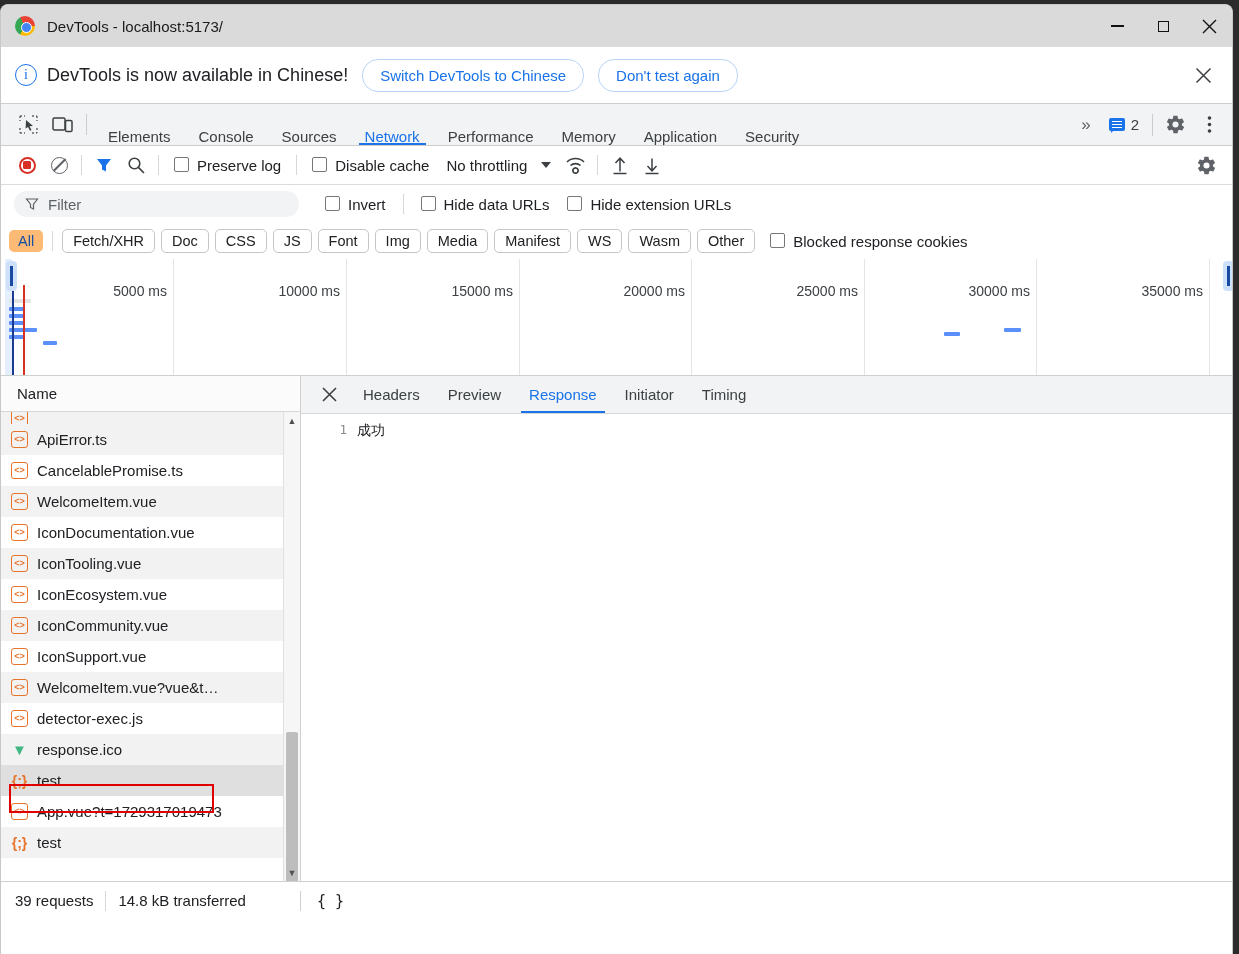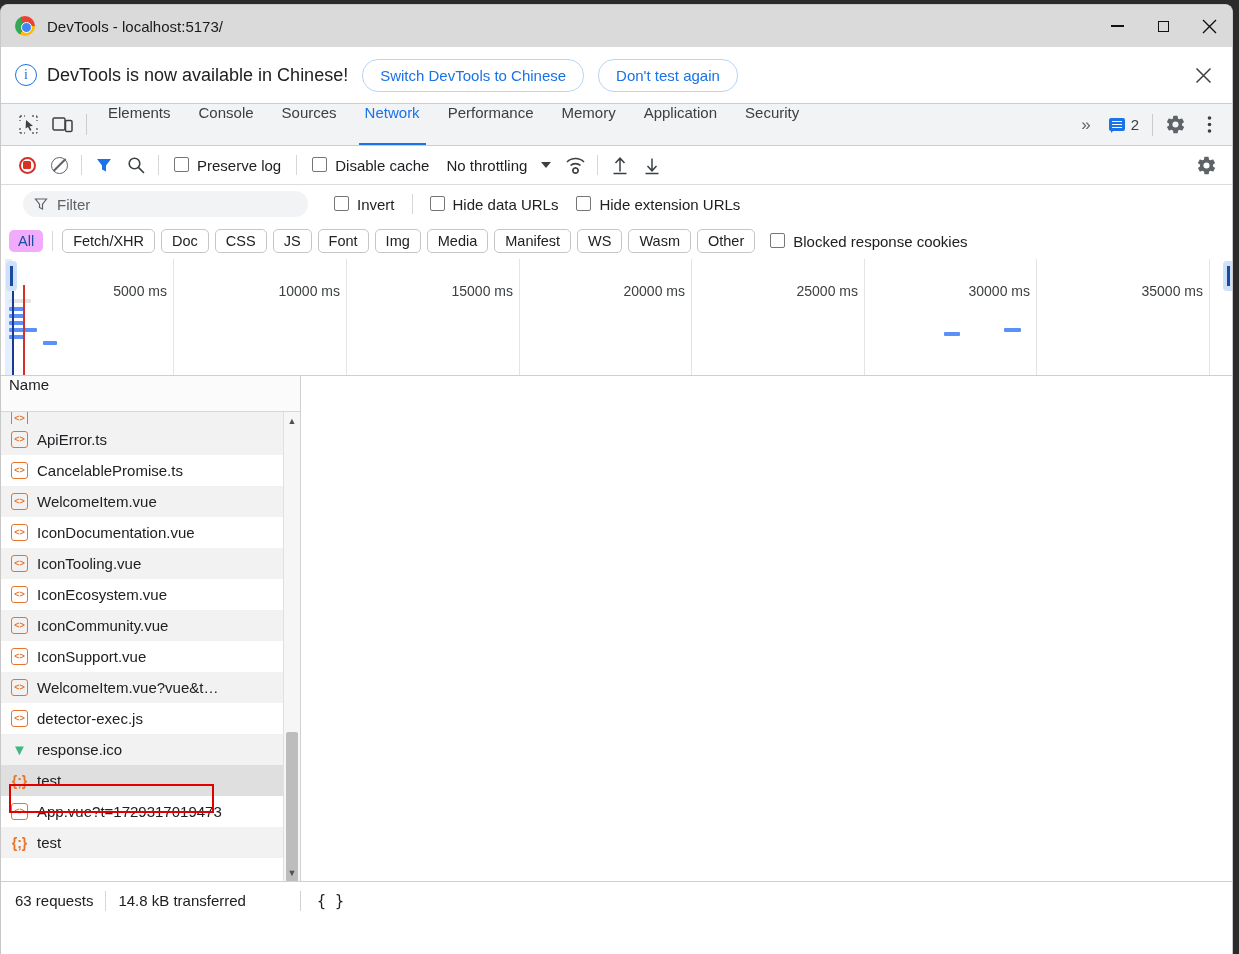"Elements" .tab { align-items: flex-start -> flex-end }
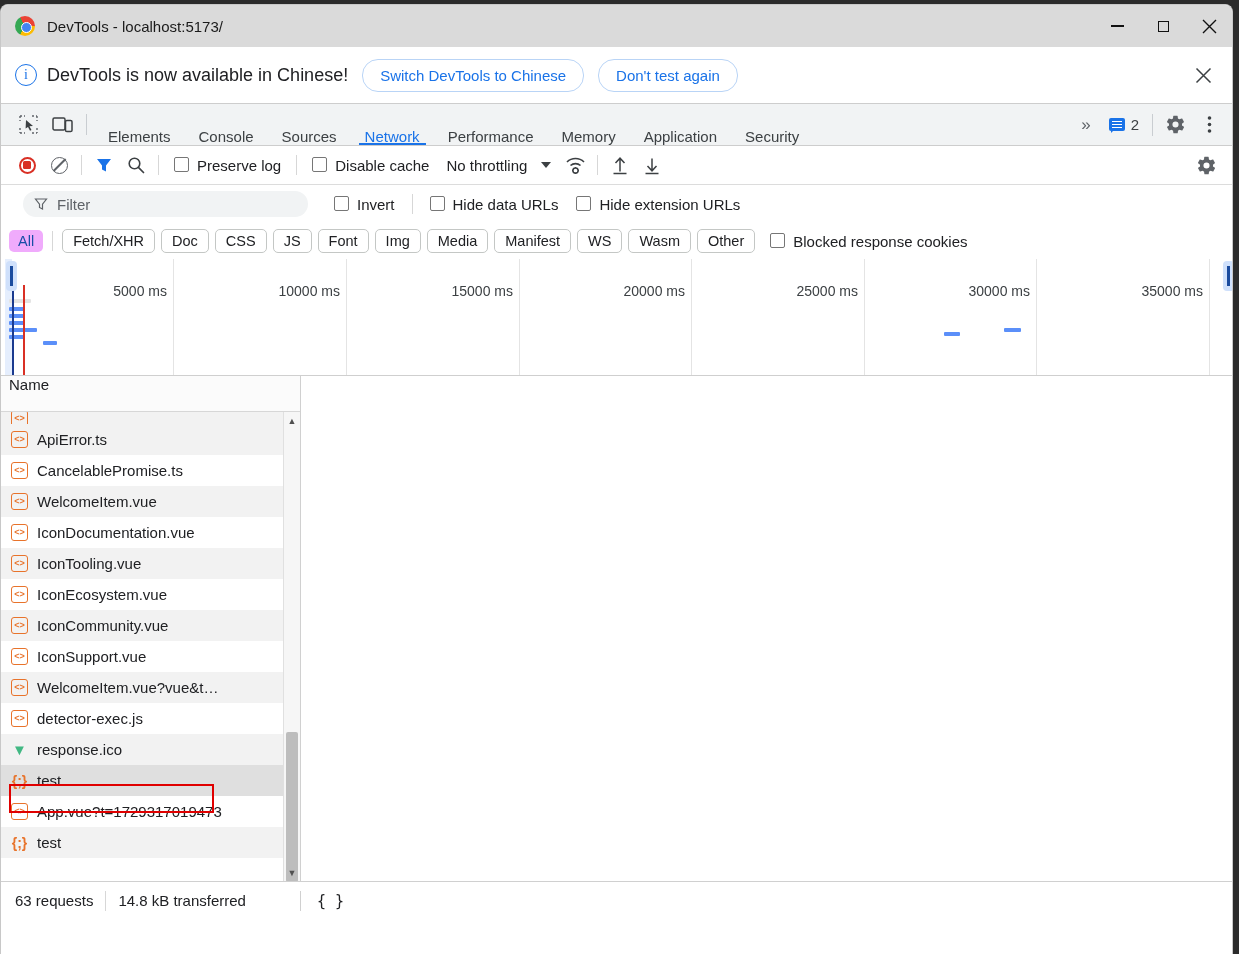"Filter" .filterrow { padding: 0 22px -> 0 13px }
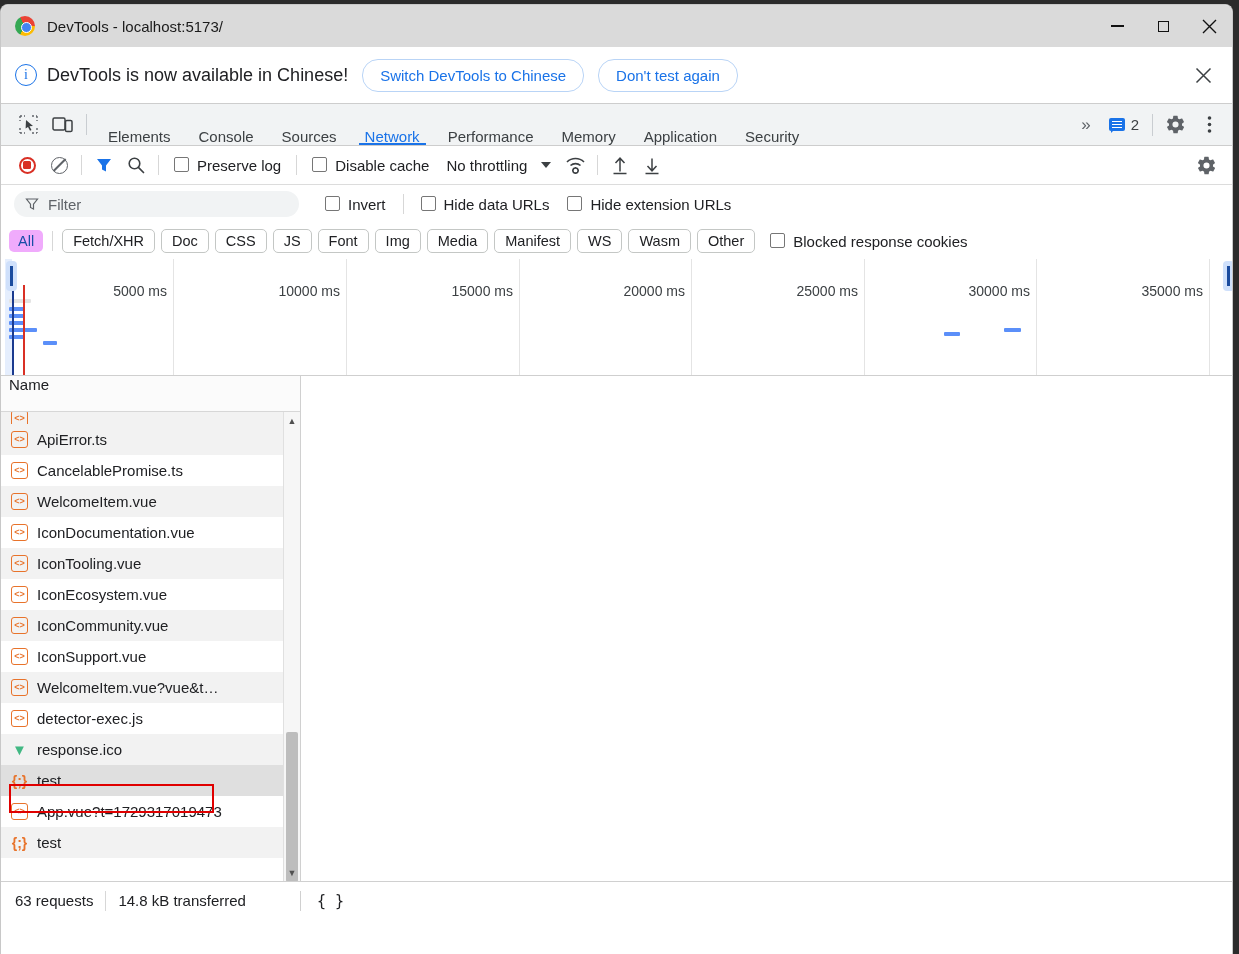"All" .chip.all { background: #f0abfc -> #fdba74 }
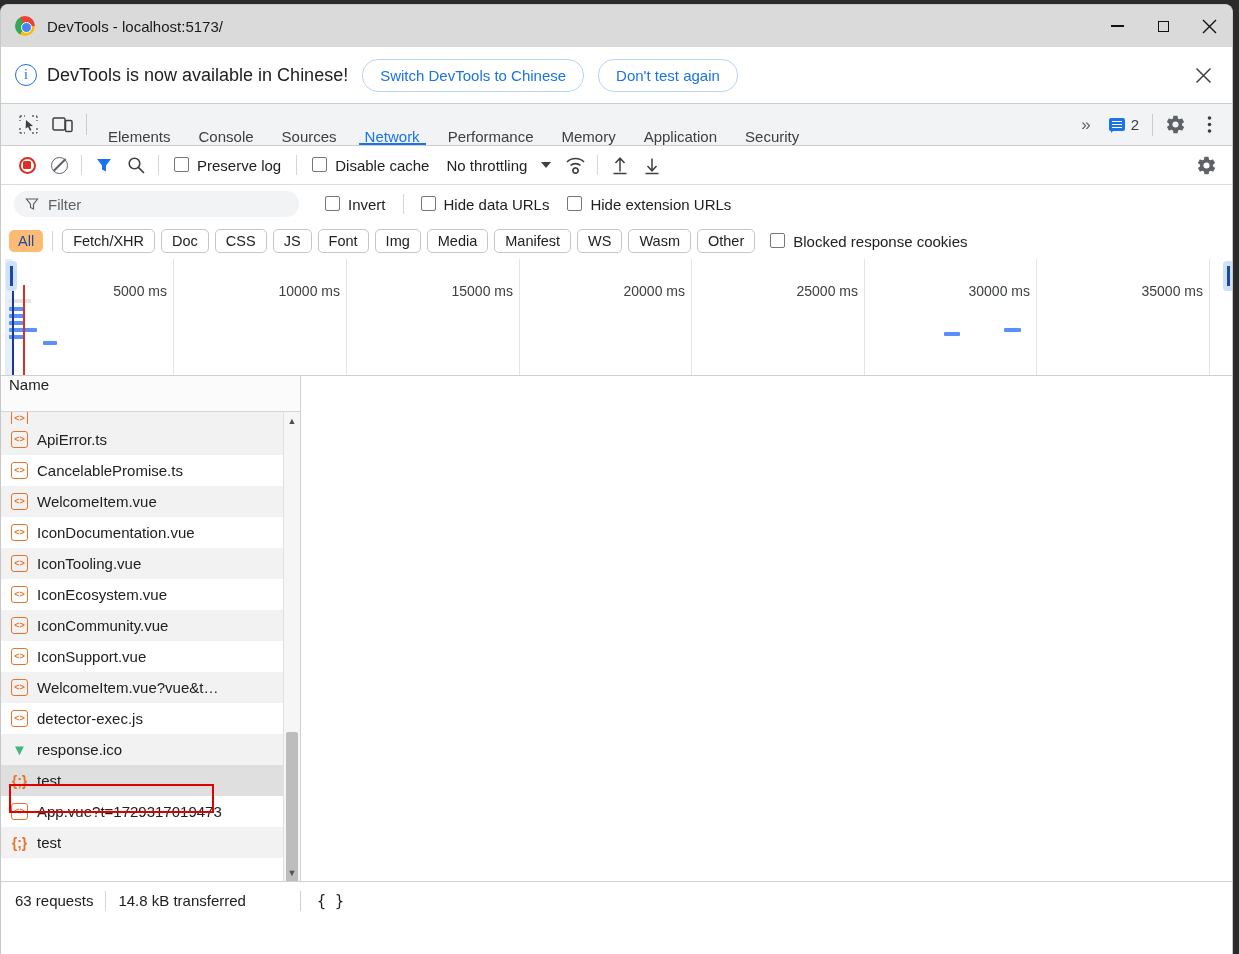"Name" .req-header { align-items: none -> center; padding-left: 8px -> 16px }
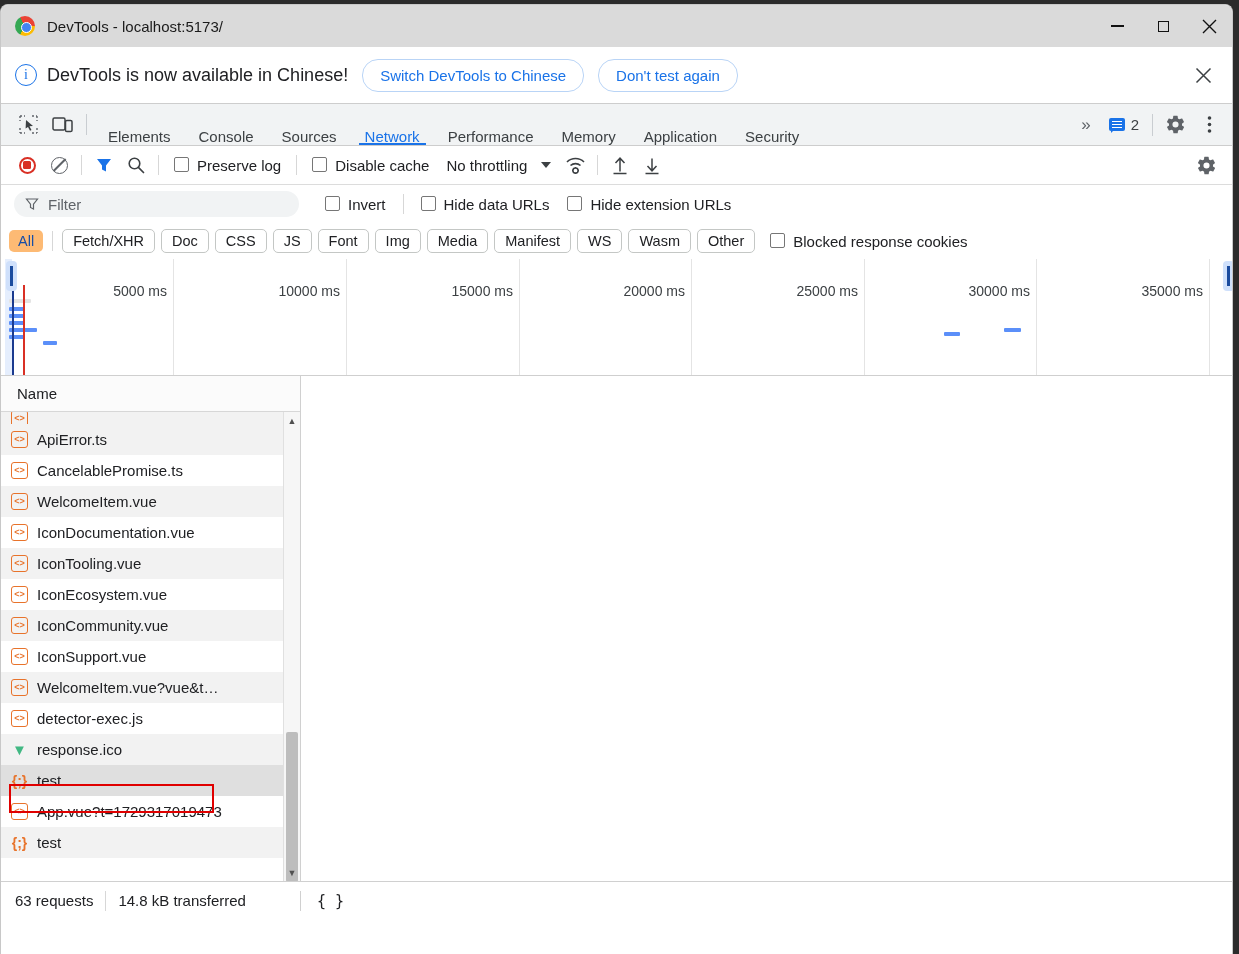"Headers" div.detail { html: none -> <div> <div> <div> <svg> <path></path> </svg> </div> <div>Headers</div> <div>Preview</div> <div>Response</div> <div>Initiator</div> <div>Timing</div> </div> <div> <div> <span>1</span> <span>成功</span> </div> </div> </div> }
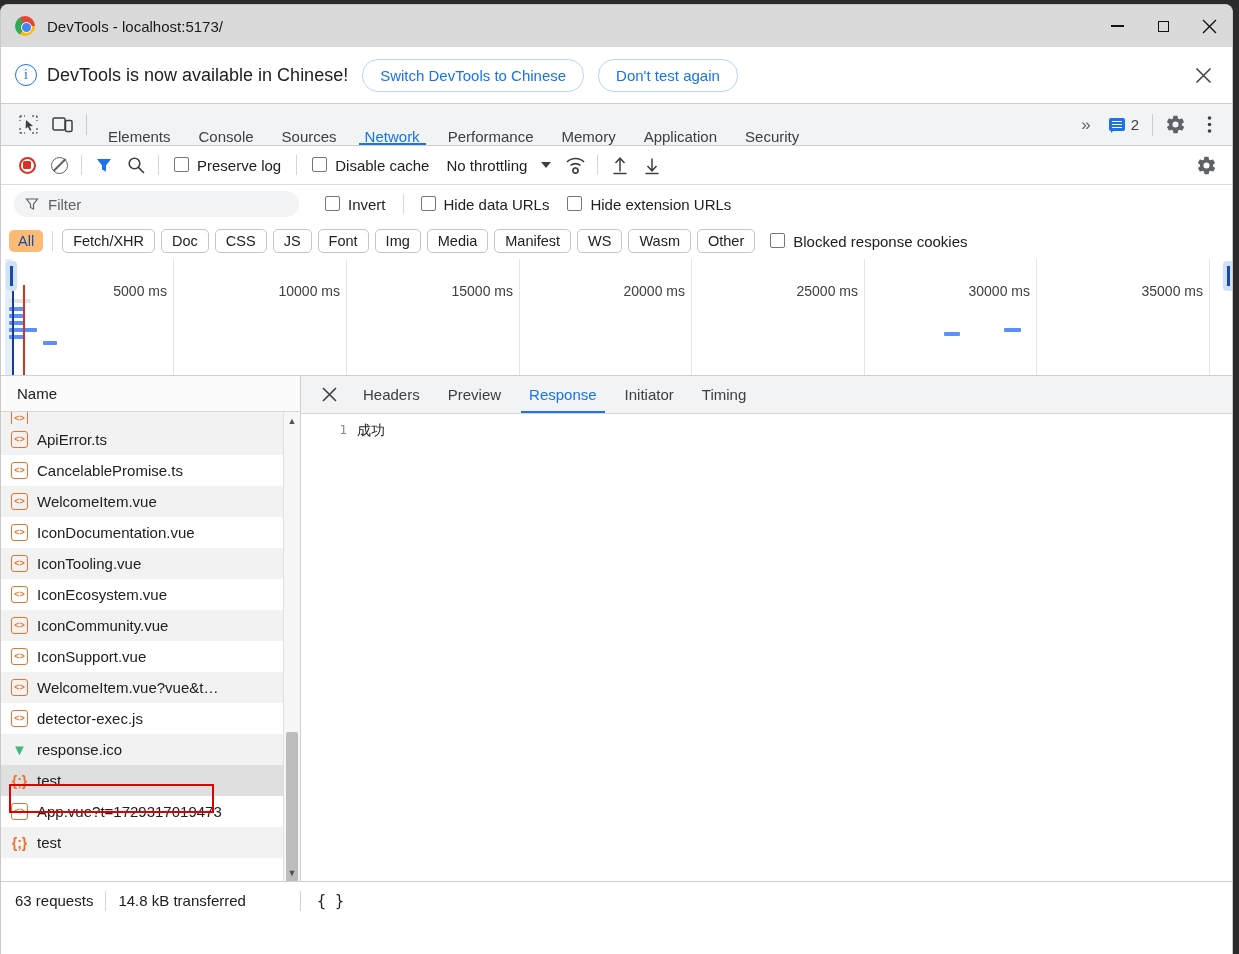"63 requests" span { text: 63 -> 39 }
